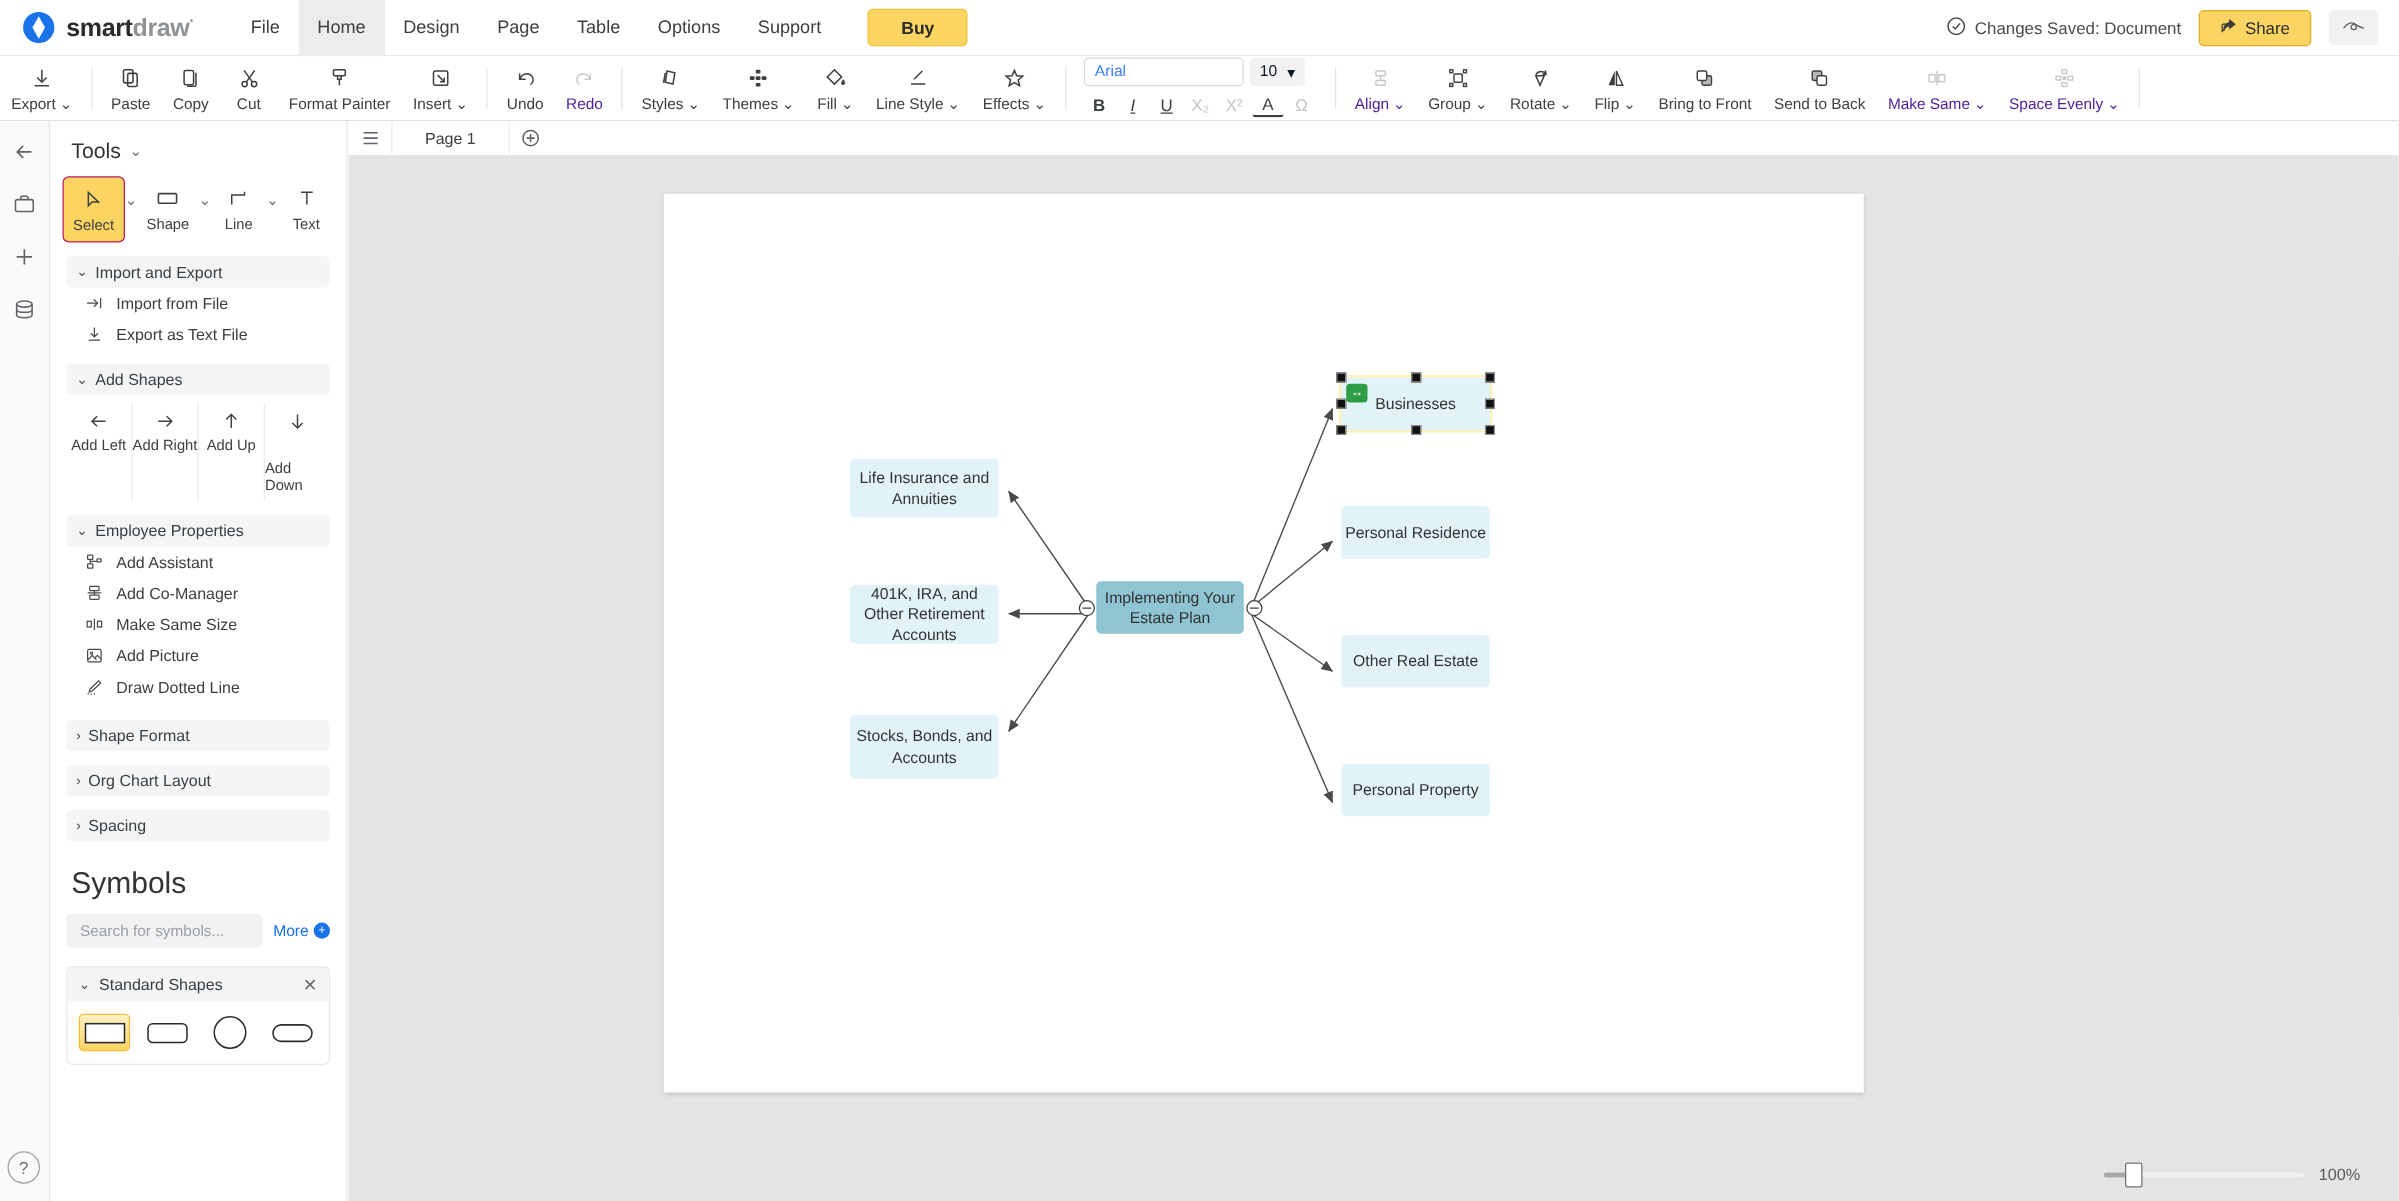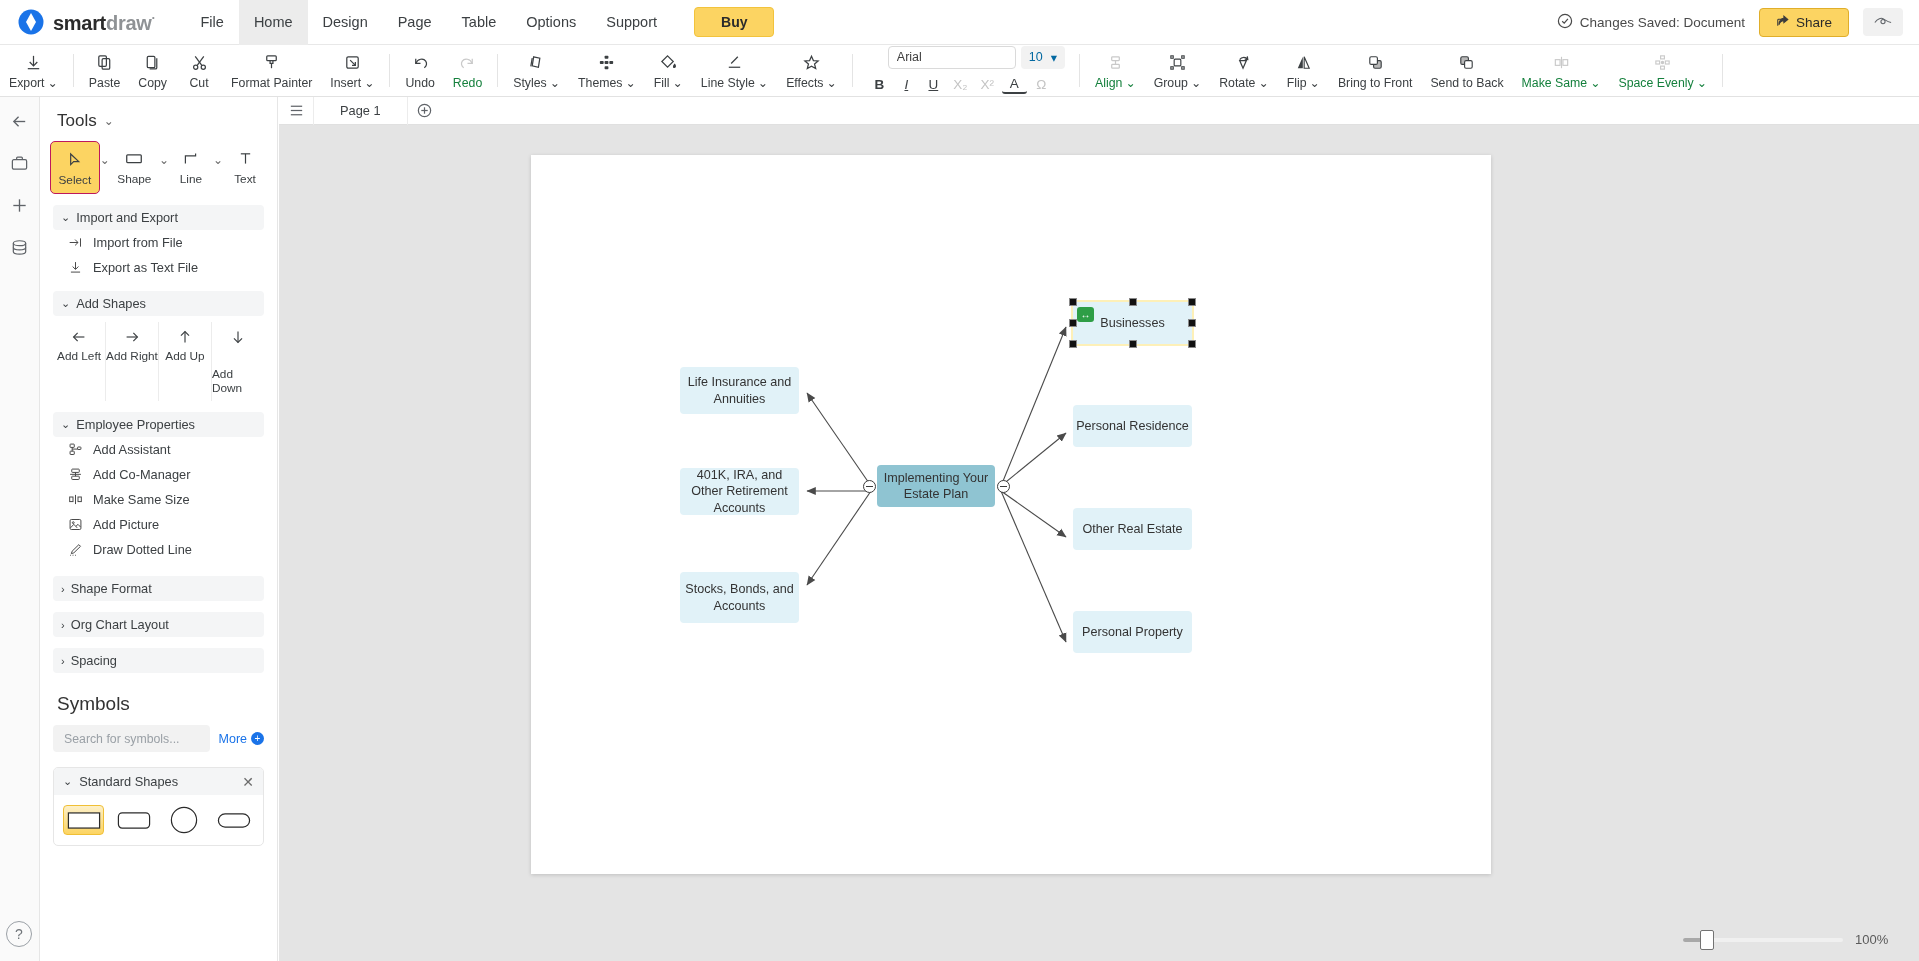"Arial" .font-name { color: #404040 -> #3b82f6; margin-left: 21px -> none }
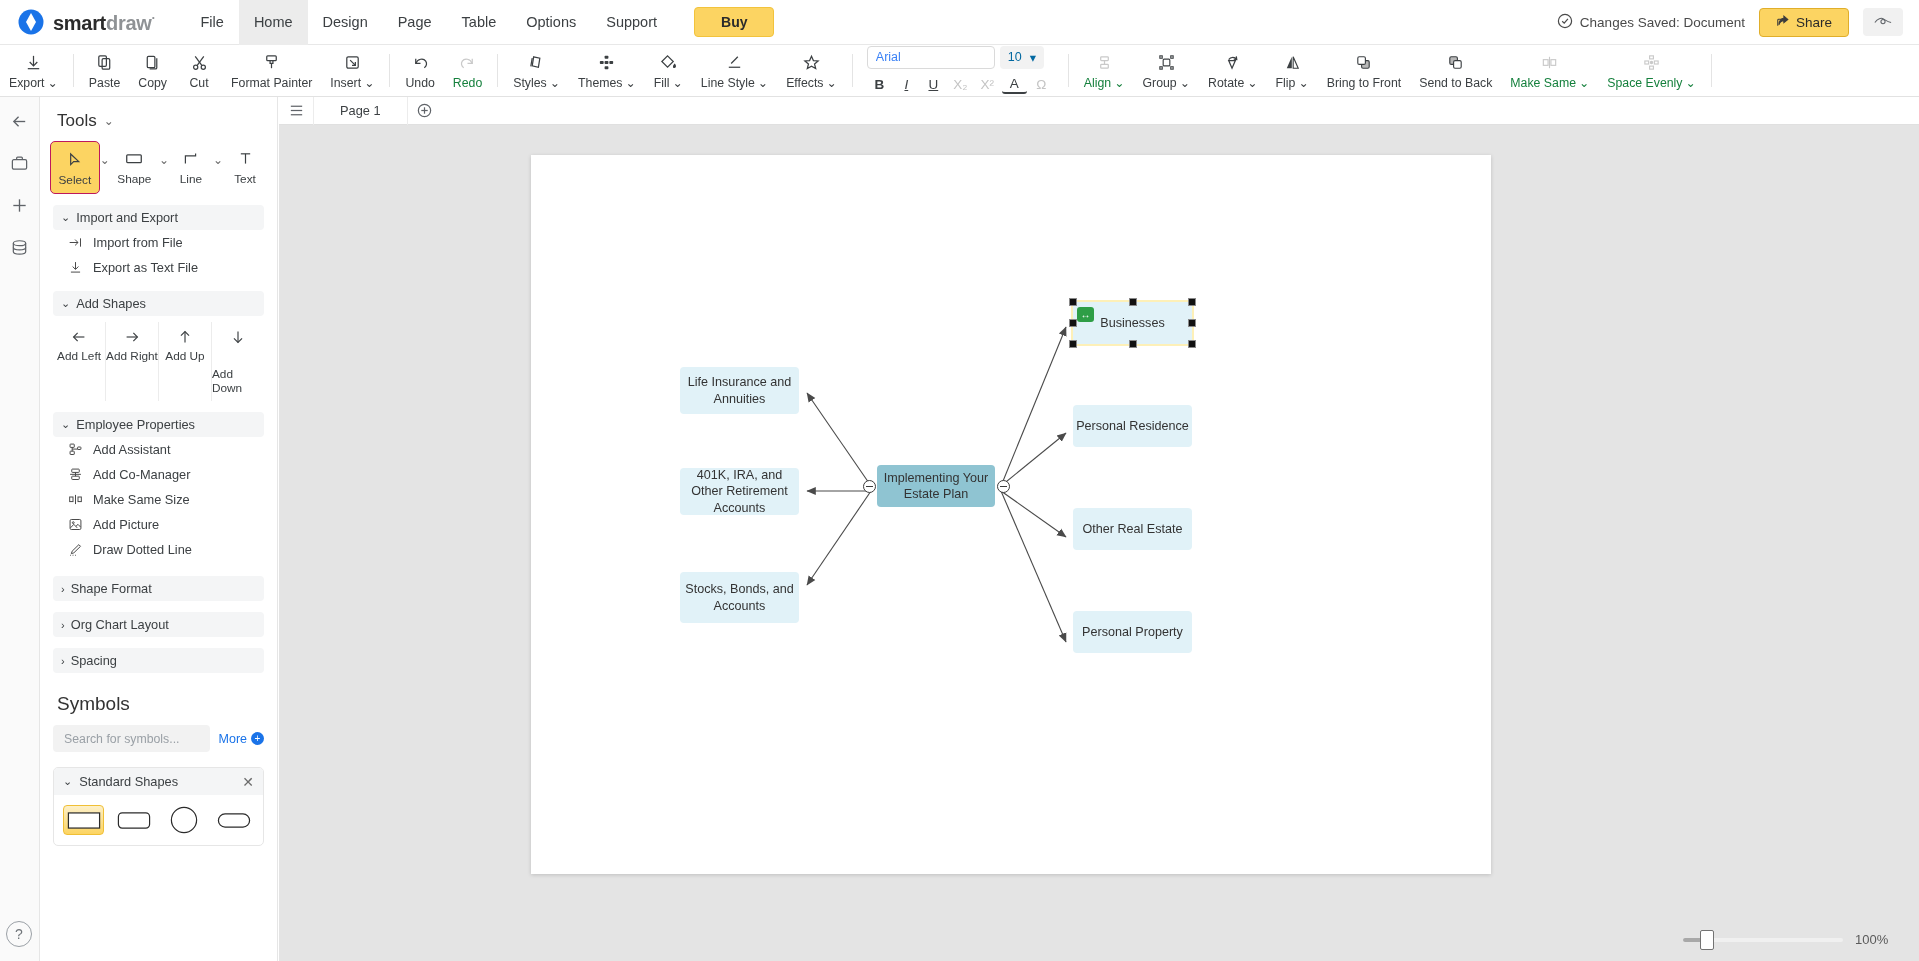"10" .font-size-box { color: #0369a1 -> #0f172a }
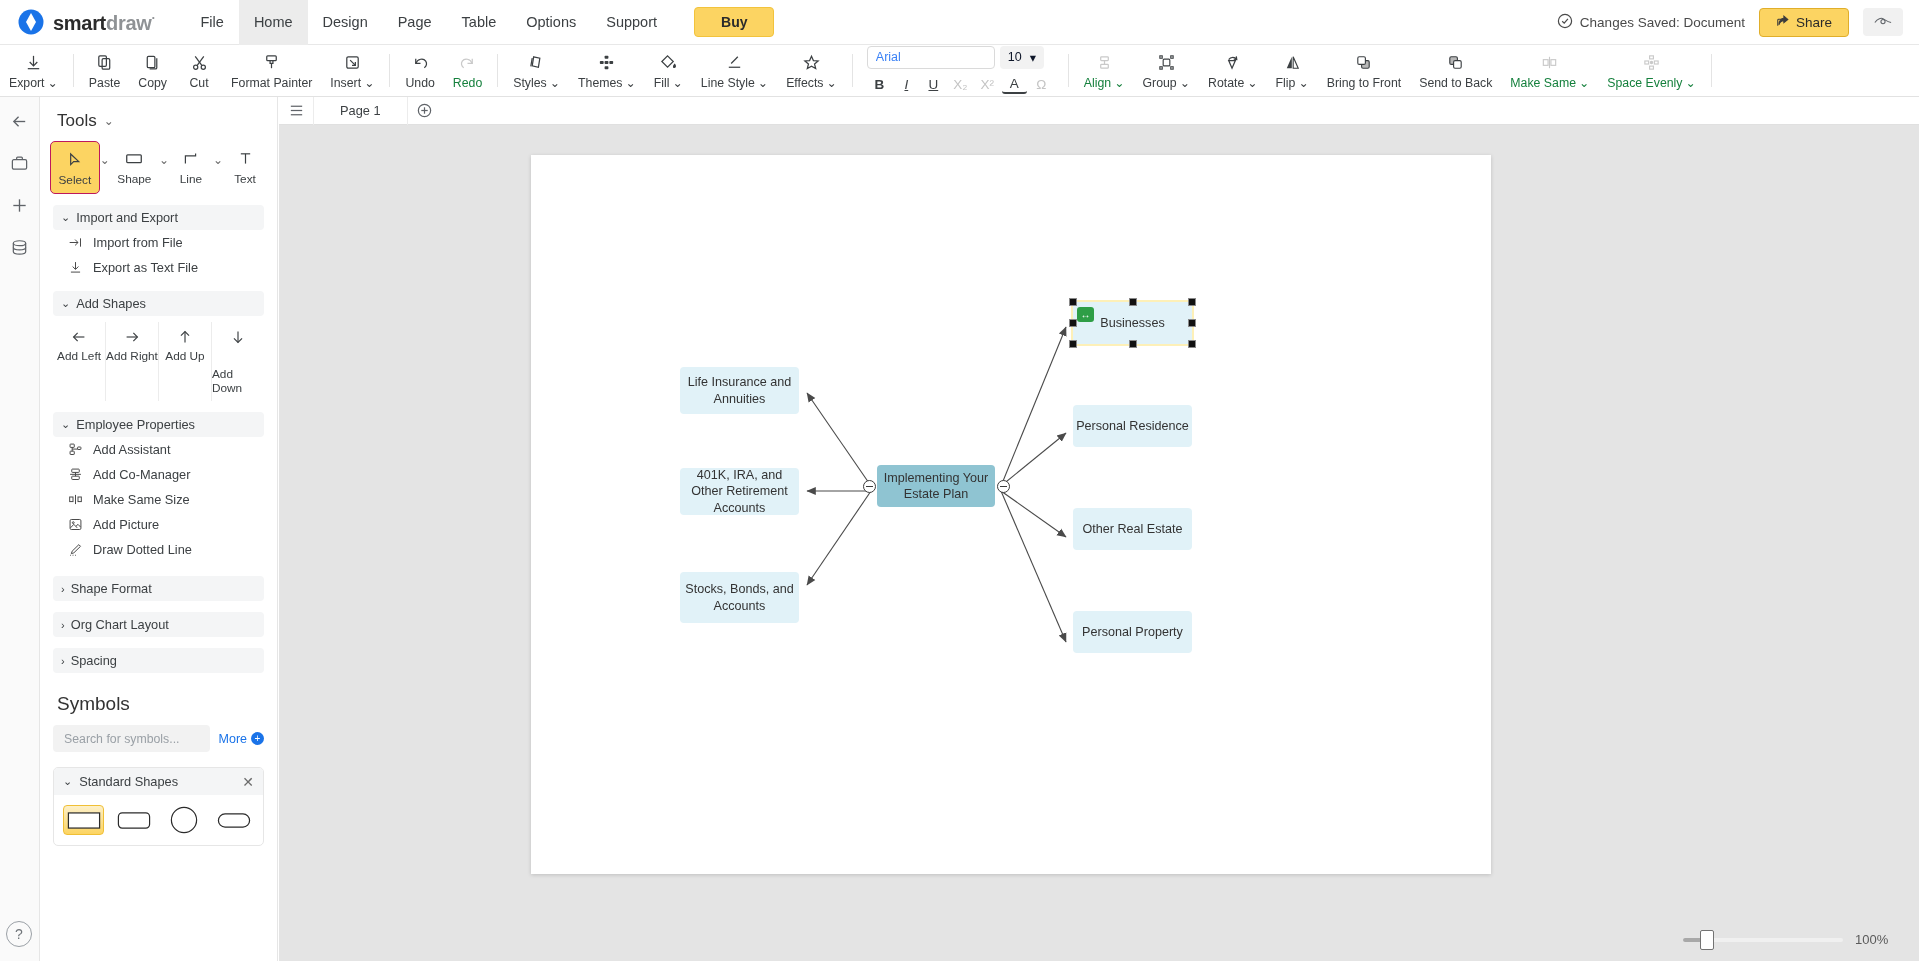"Redo" .rb-btn.disabled .lb { color: #15803d -> #4c1d95 }
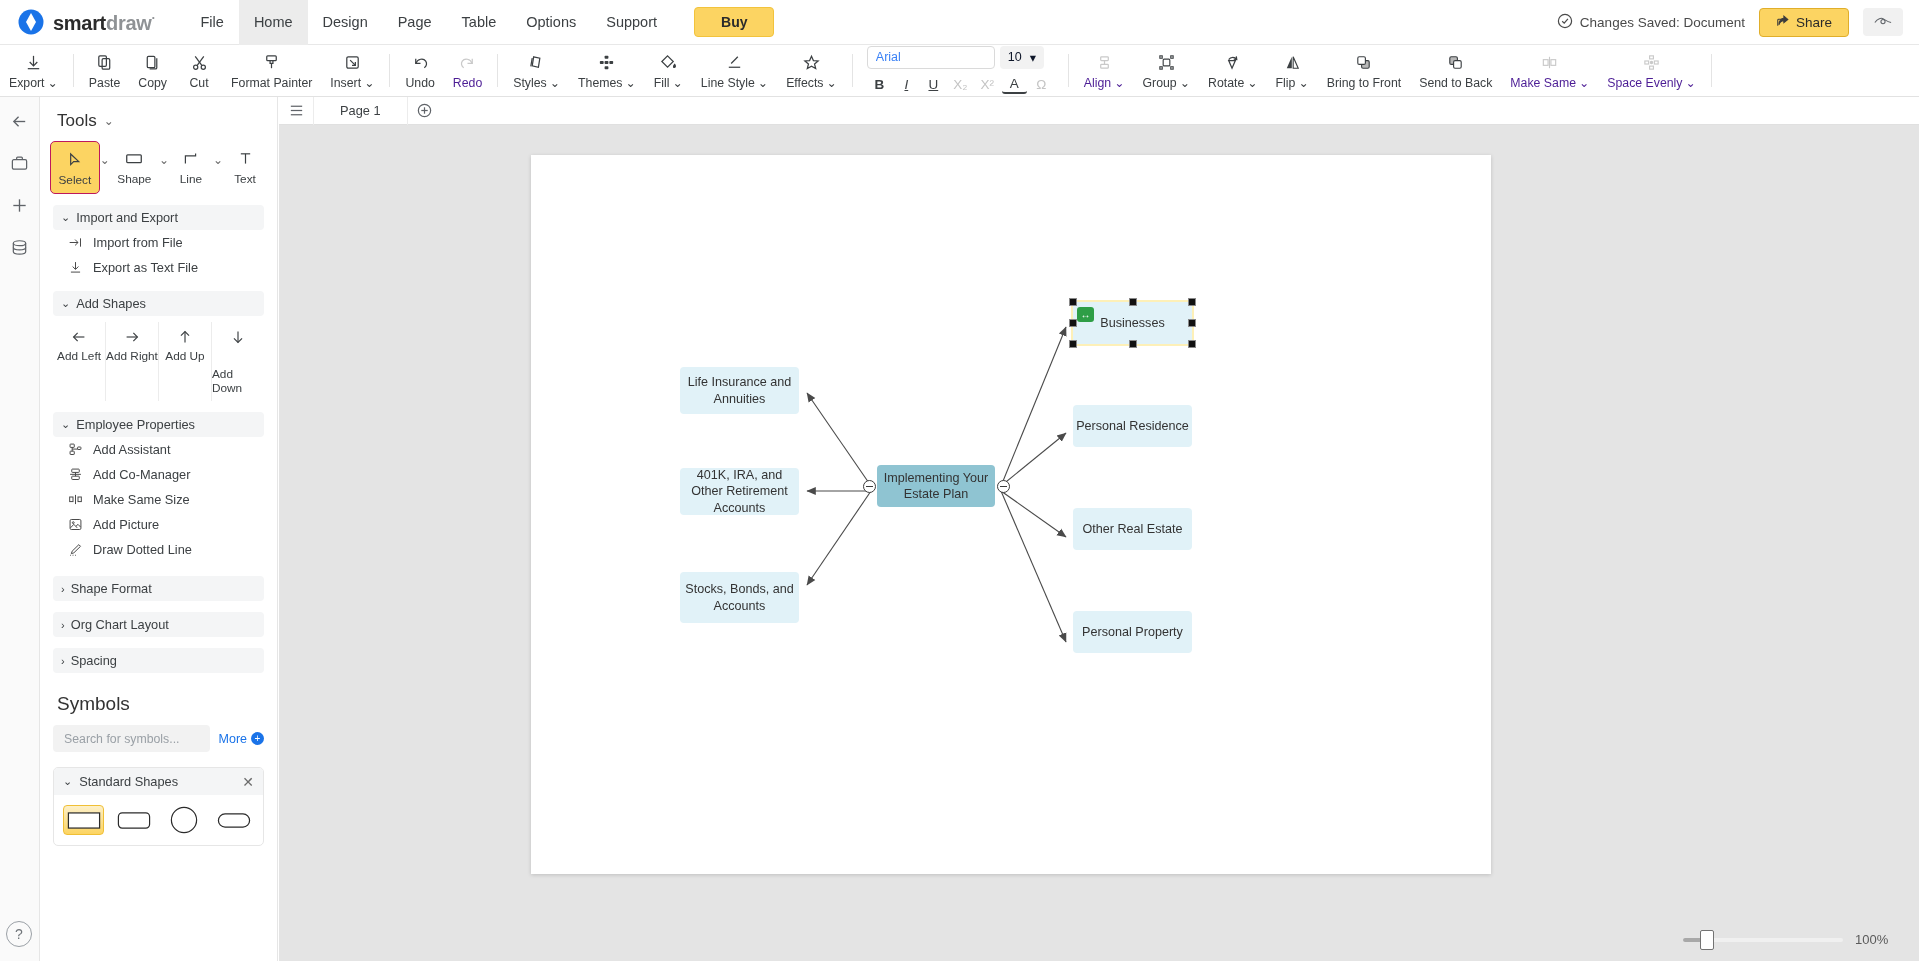"Symbols" .symbols-h { font-size: 19px -> 24px }
